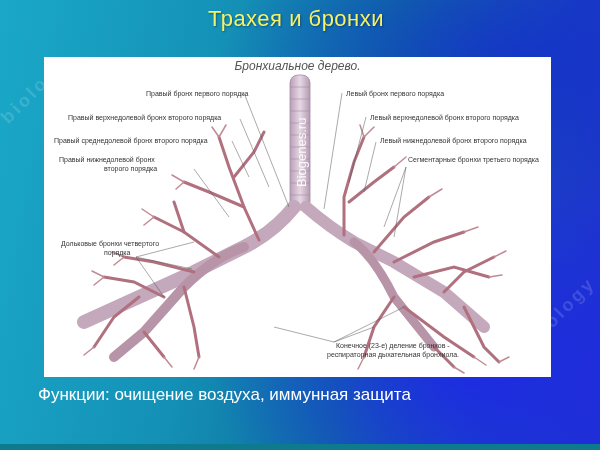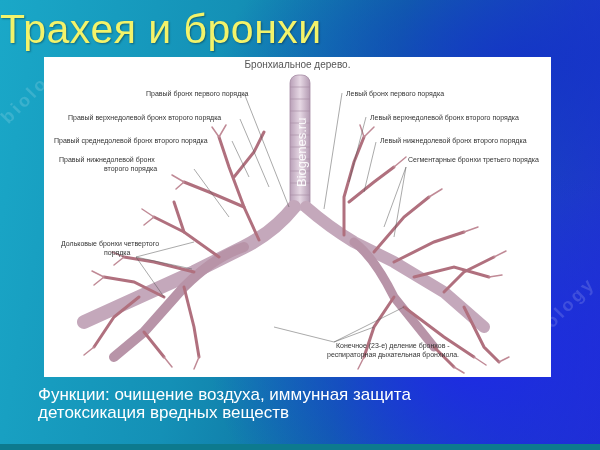"Трахея и бронхи" .slide-title { font-size: 41px -> 22px; text-align: left -> center }
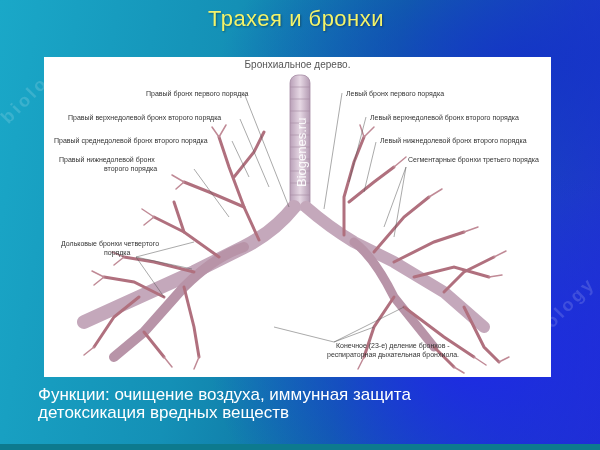"Бронхиальное дерево." .panel-caption { font-size: 10px -> 12px; font-style: none -> italic }
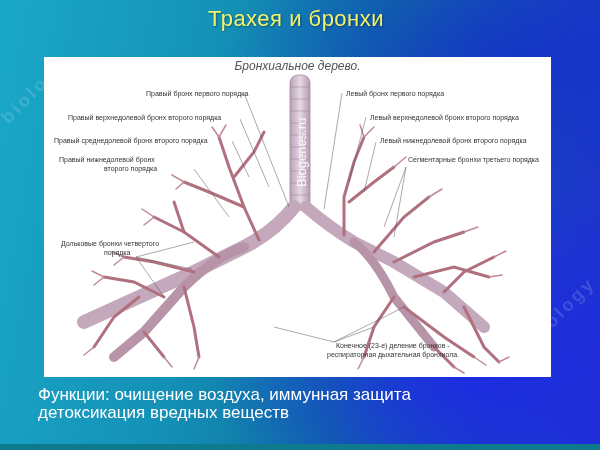"детоксикация вредных веществ" div { html: <div>детоксикация вредных веществ</div> -> none }
